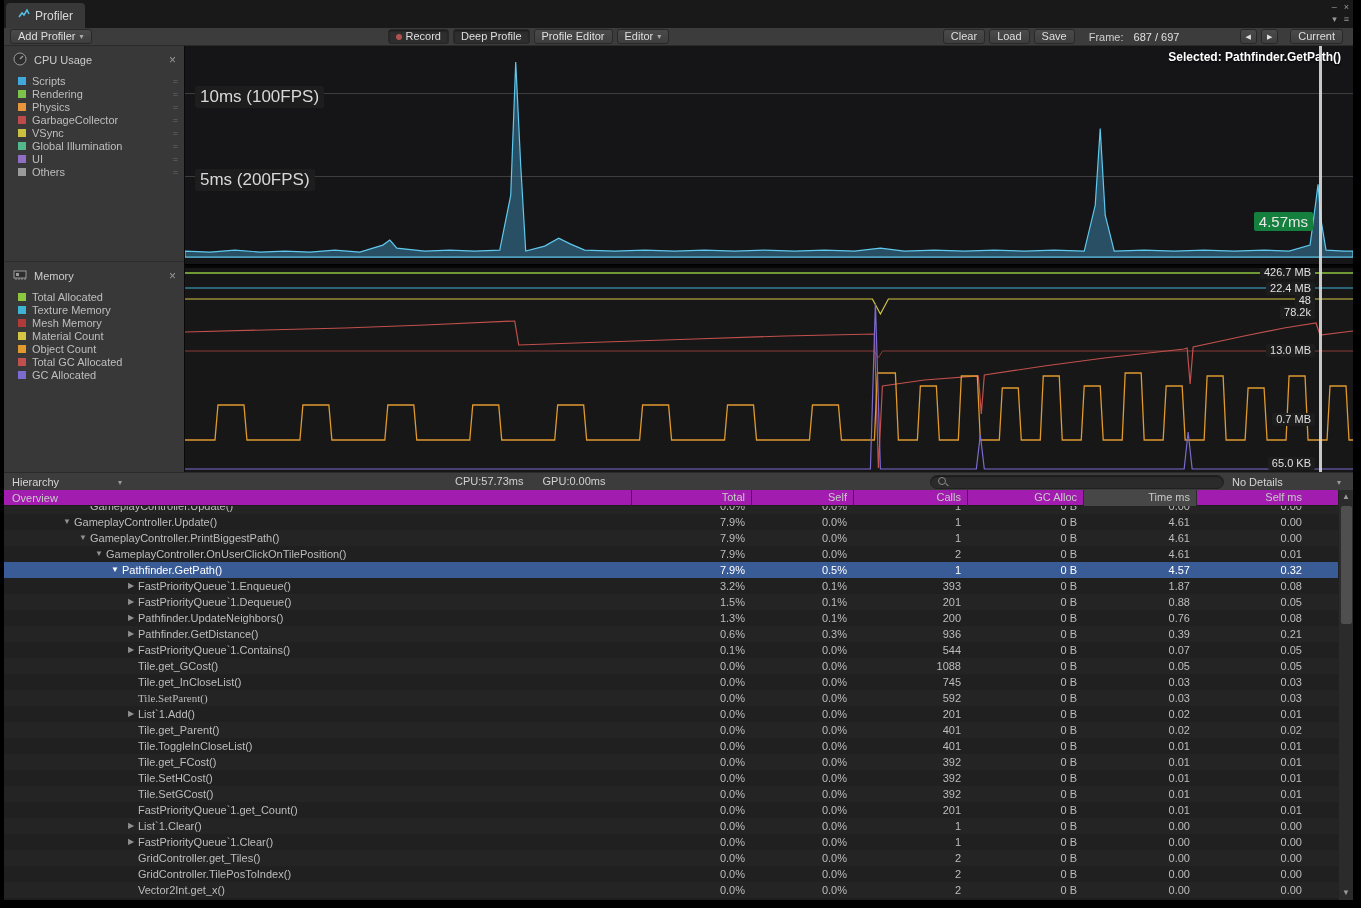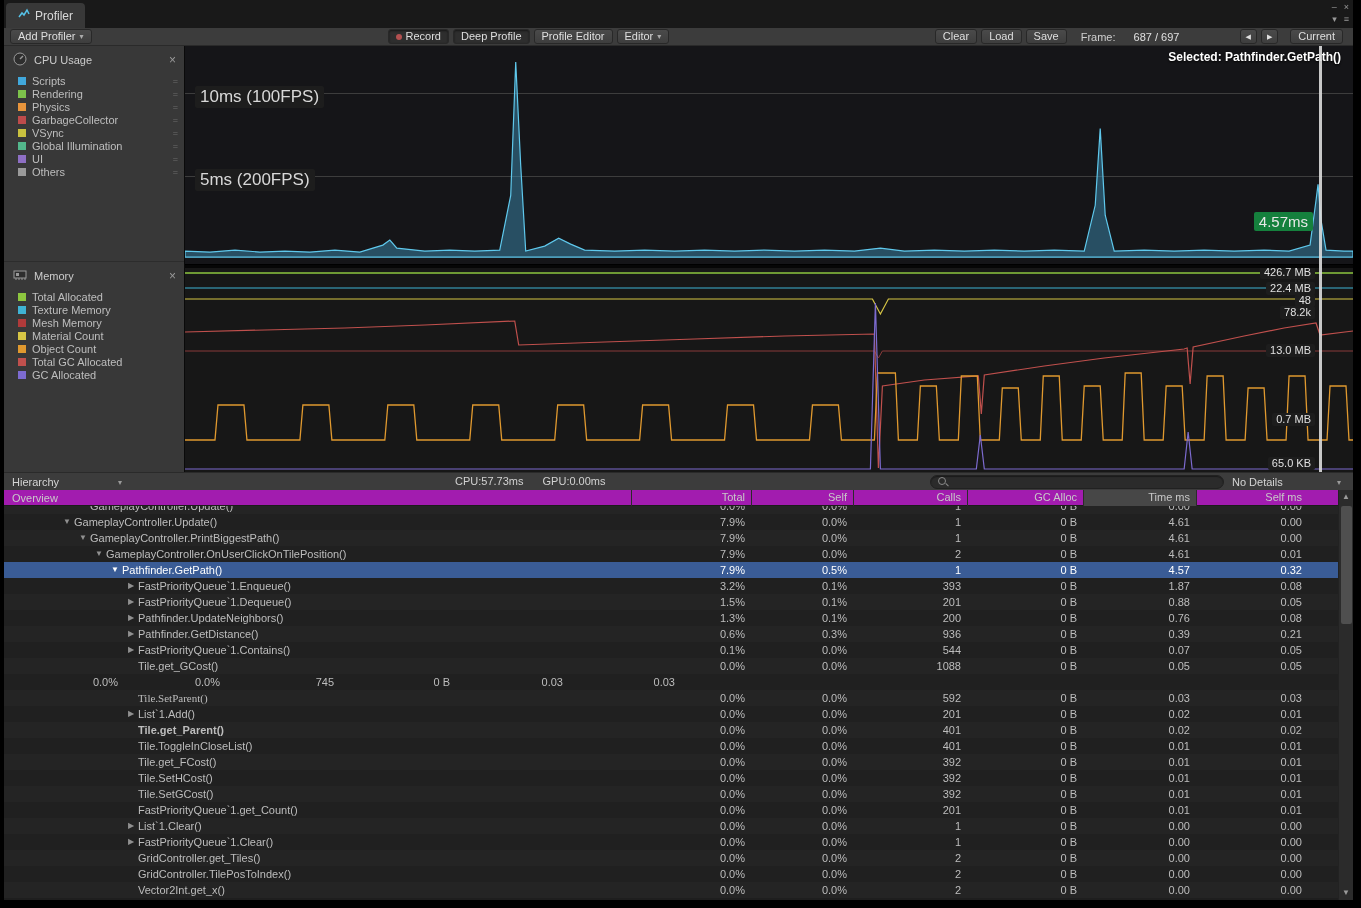"Frame:" .frame-label { margin: 0 18px 0 10px -> 0 10px 0 10px }
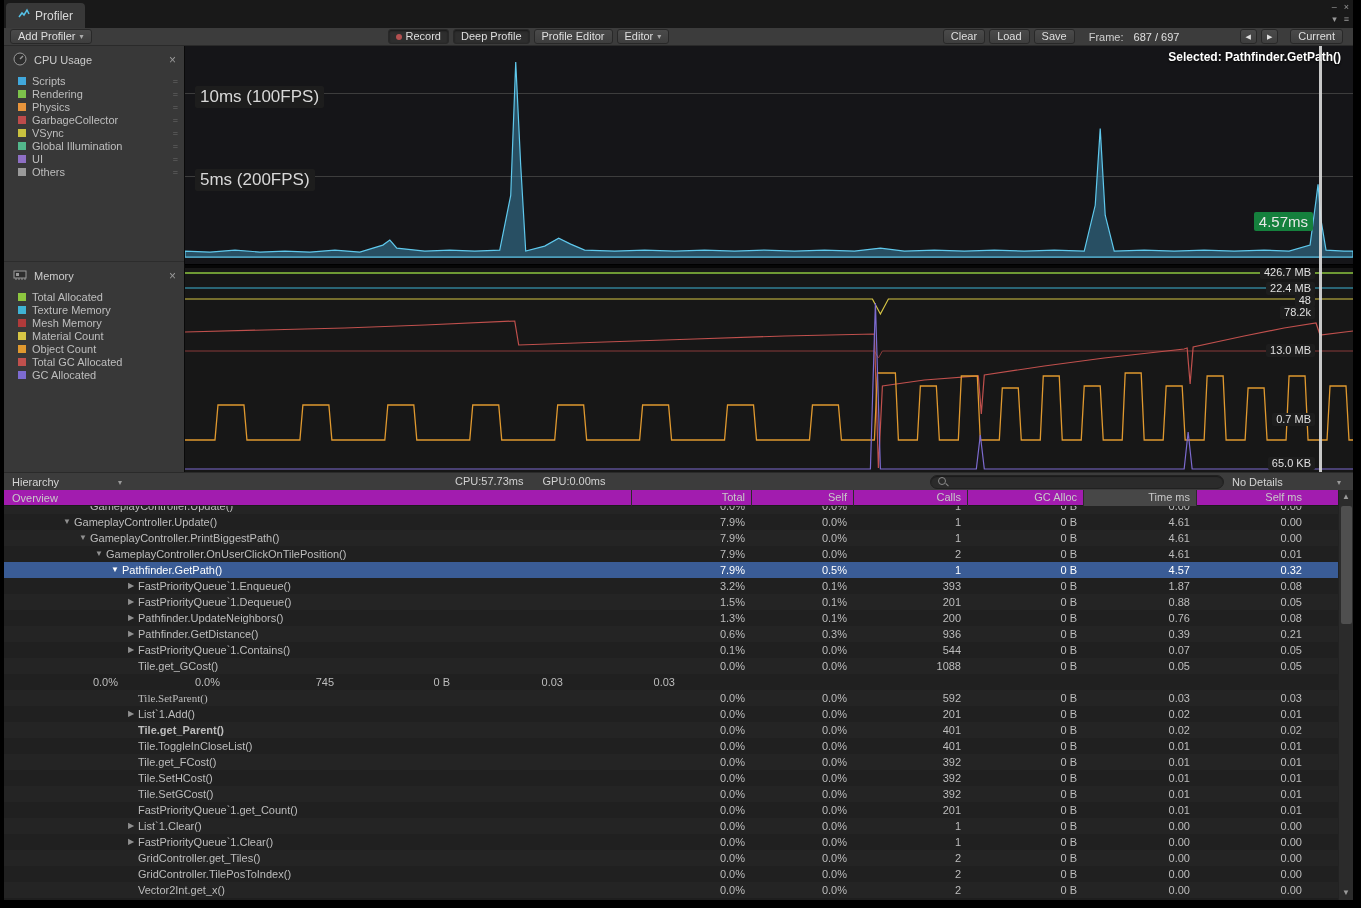"Tile.get_InCloseList()" div.cell { html: none -> <div> <span></span> <span>Tile.get_InCloseList()</span> </div> }
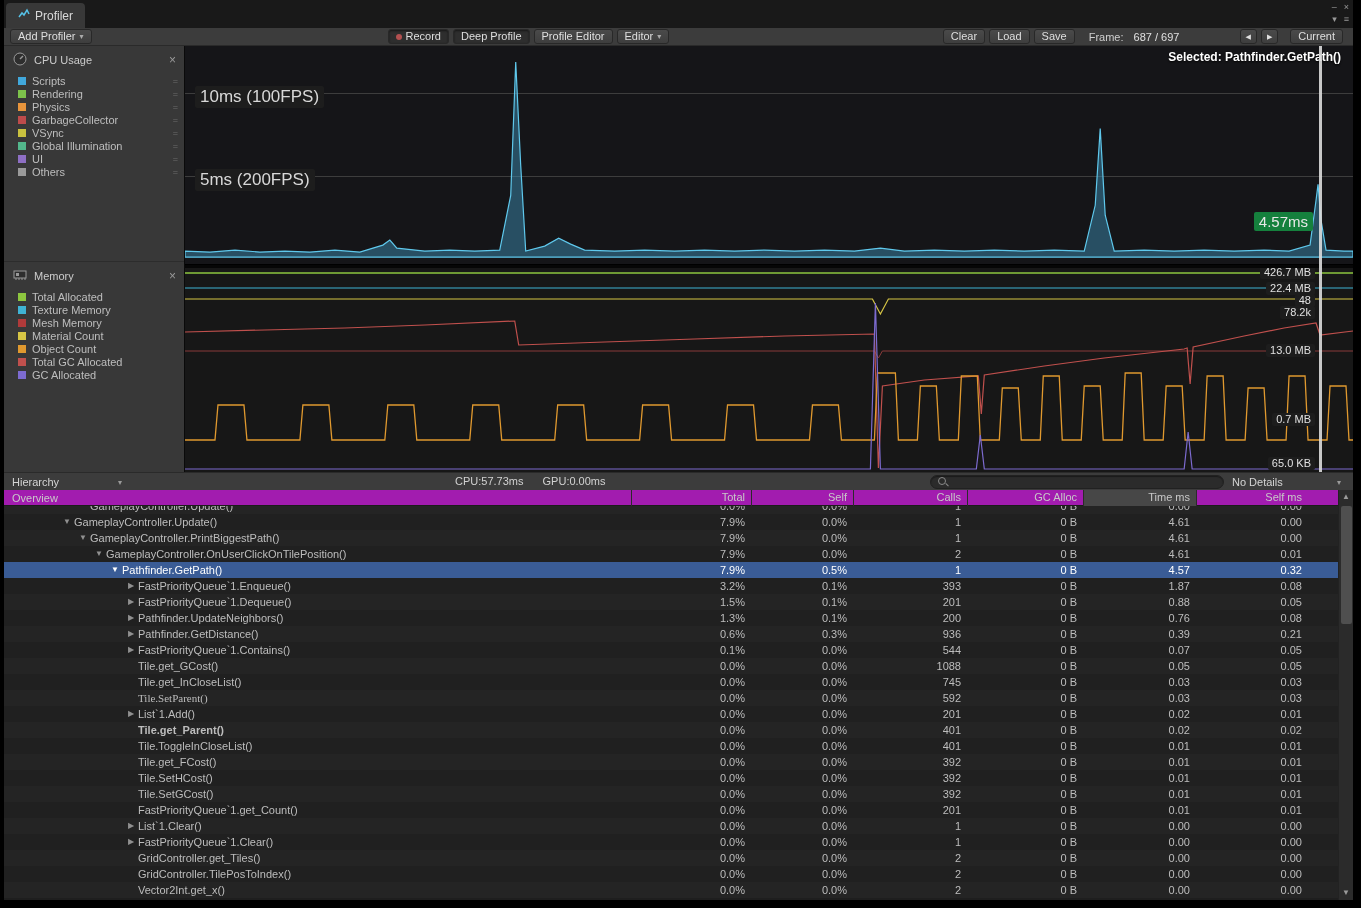"Tile.get_Parent()" div.cell { font-weight: bold -> none }
